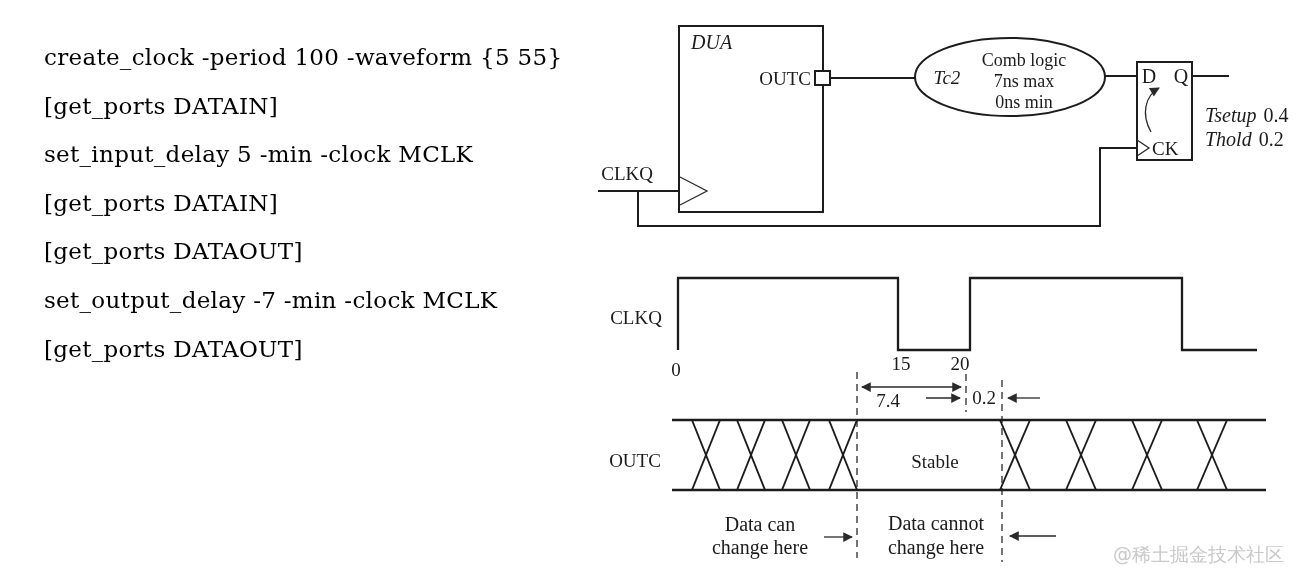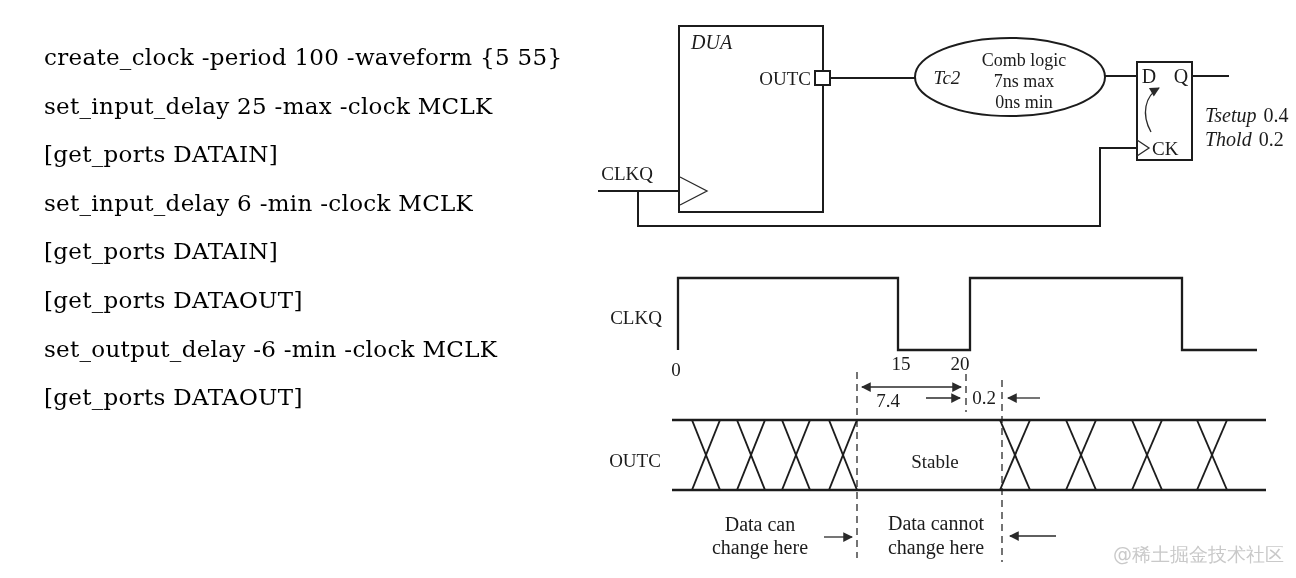"set_input_delay 25 -max -clock MCLK" div.sdc-line { html: <div>set_input_delay 25 -max -clock MCLK</div> -> none }
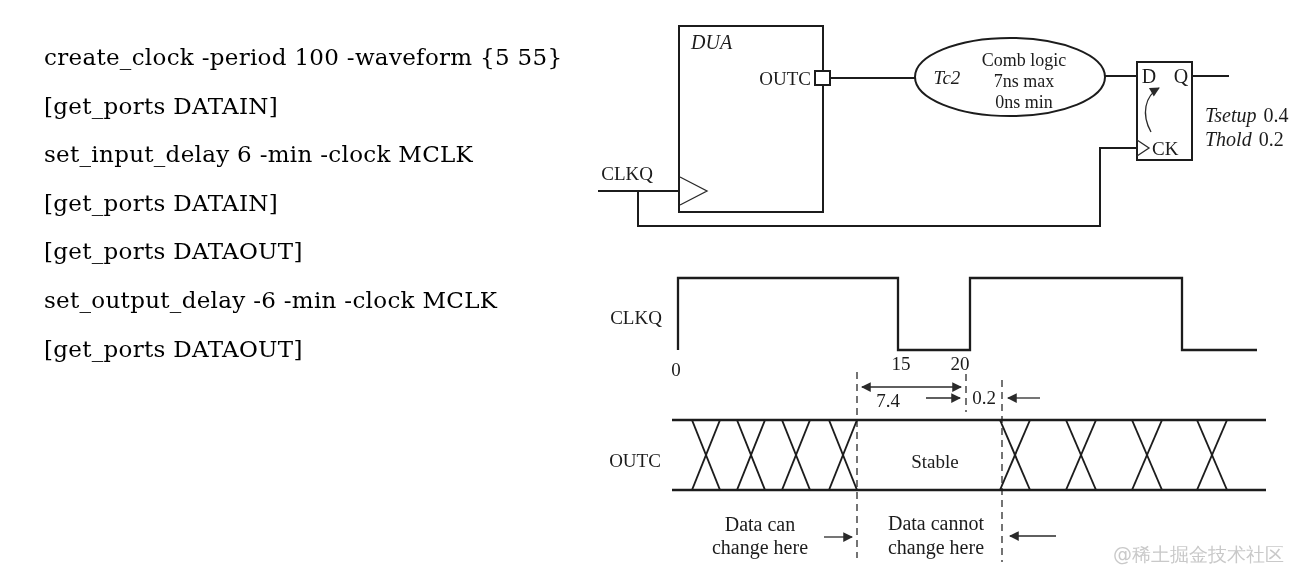"set_input_delay 6 -min -clock MCLK" div.sdc-line { text: 6 -> 5 }
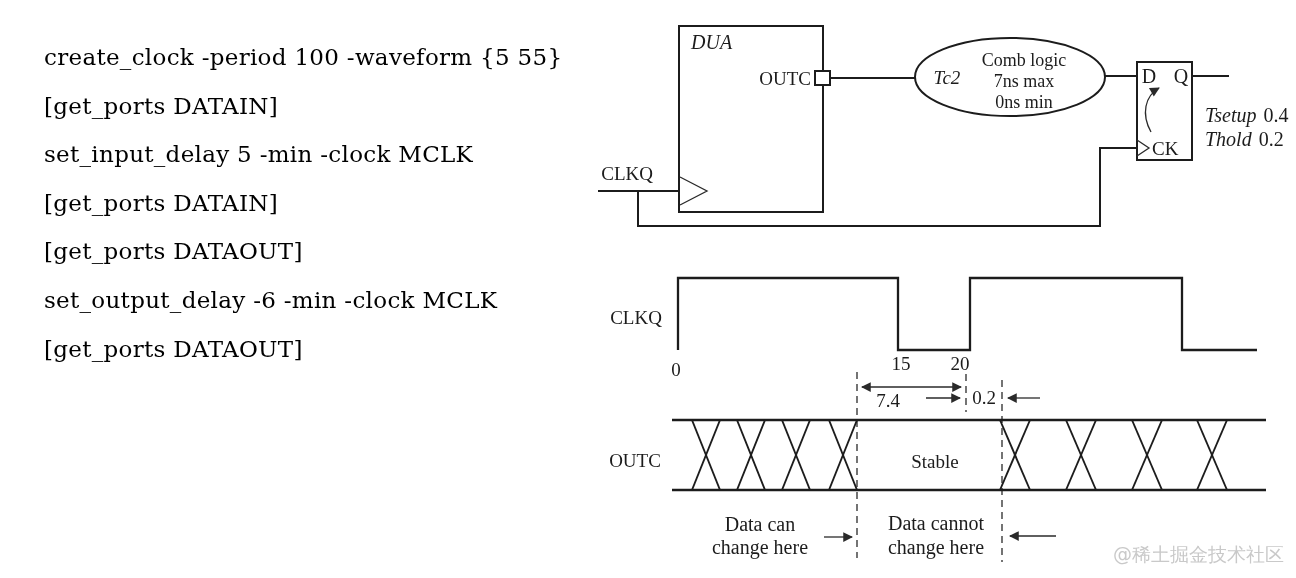"set_output_delay -6 -min -clock MCLK" div.sdc-line { text: -6 -> -7 }
